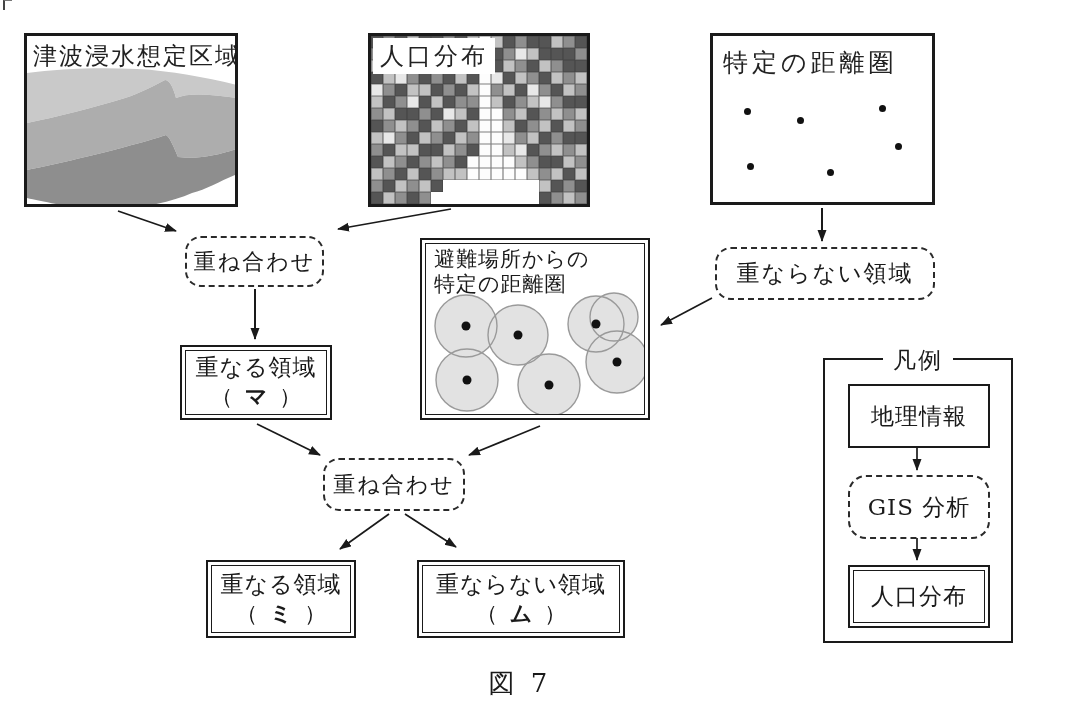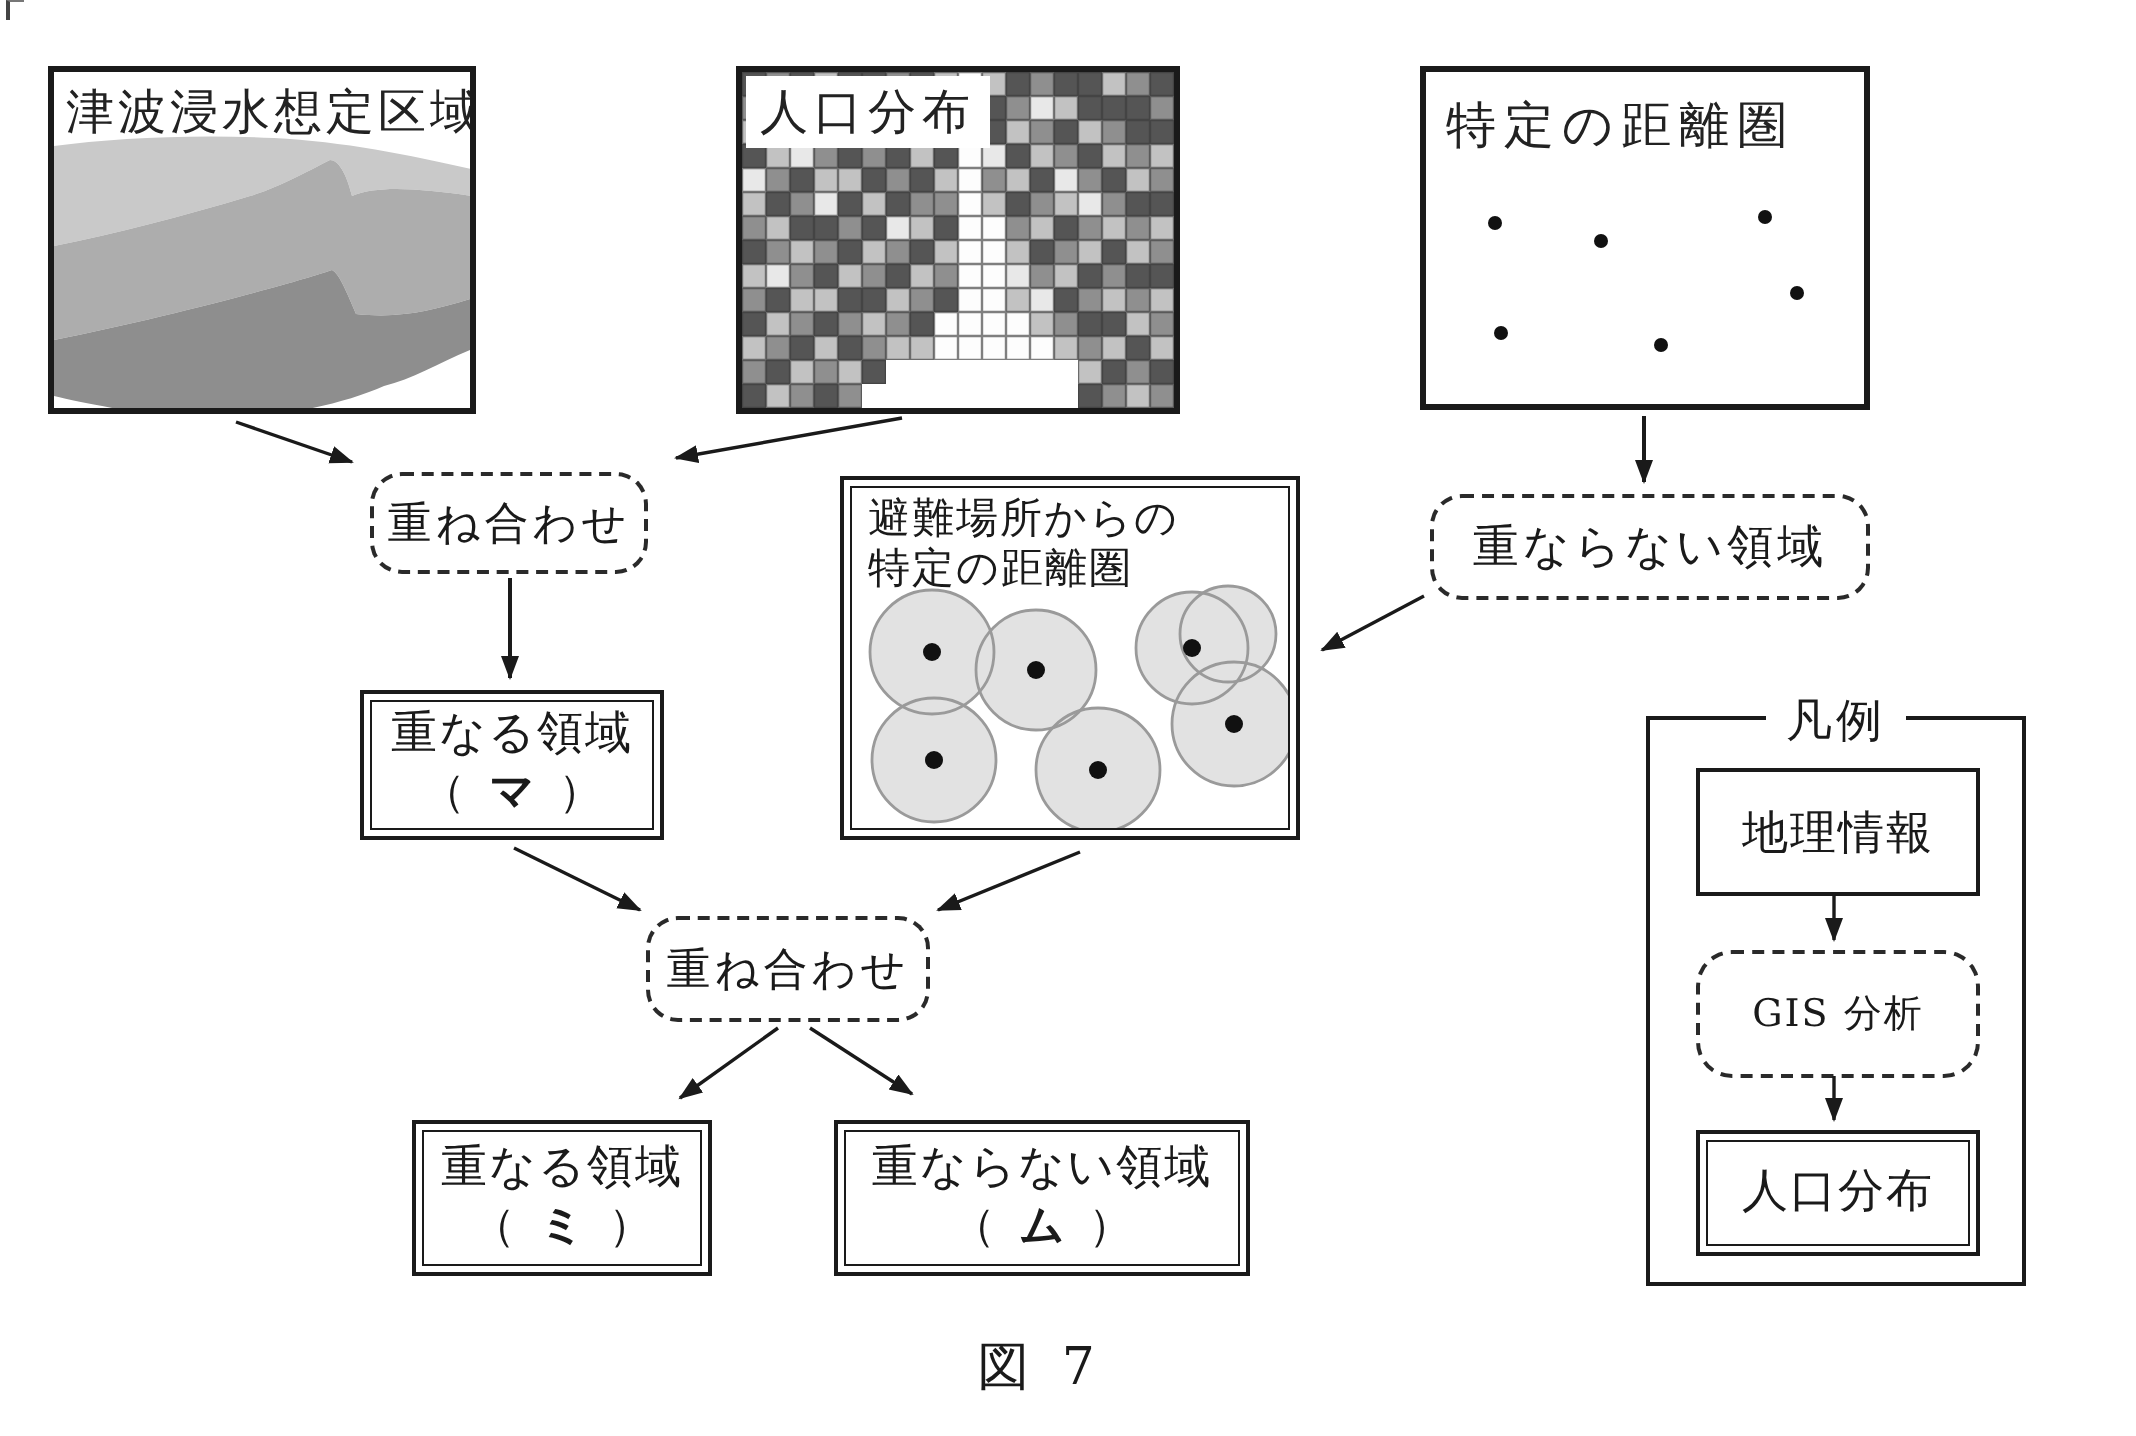"GIS 分析" div.dashed-node { font-size: 19px -> 23px }
